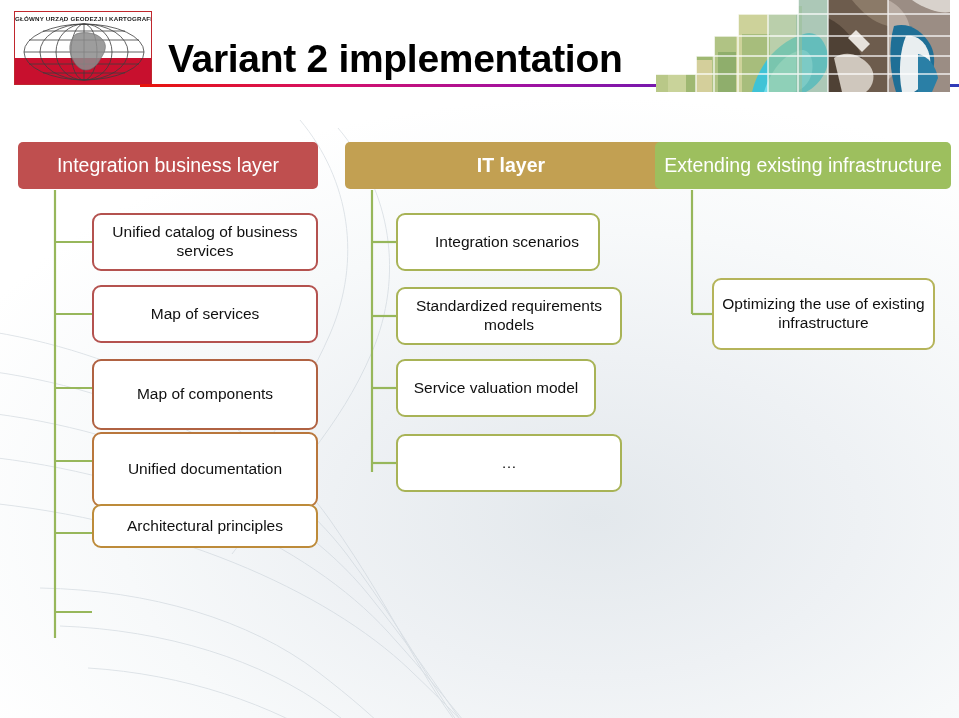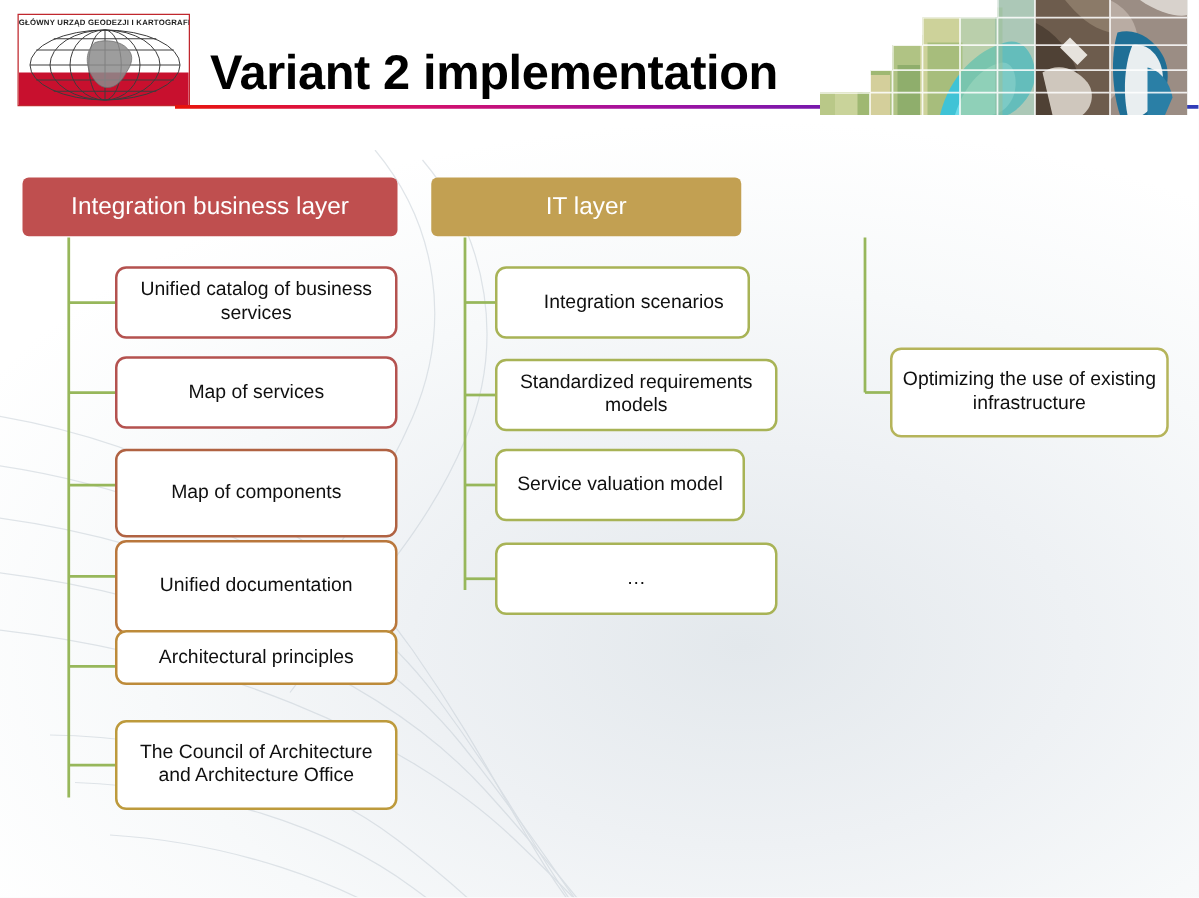"IT layer" div.col-header { font-weight: none -> bold; width: 248px -> 332px }
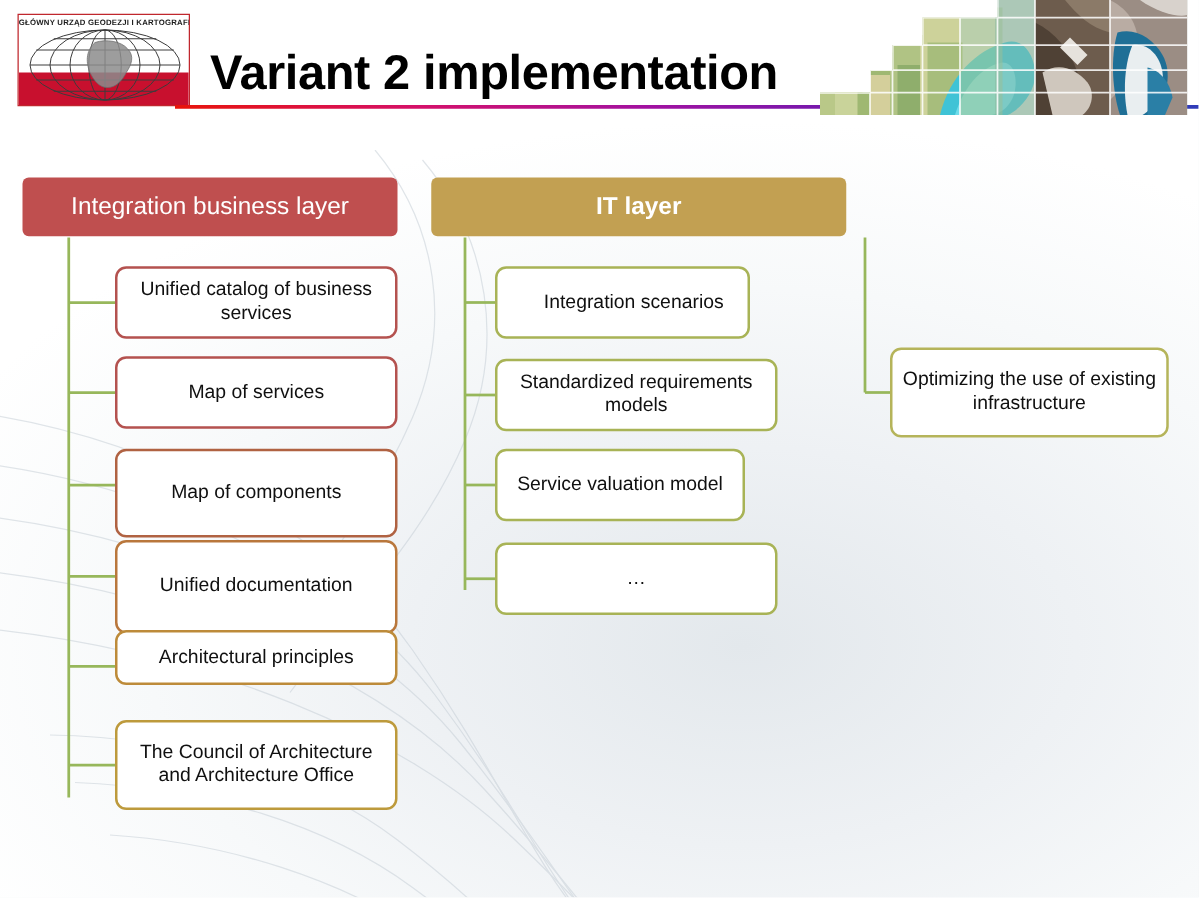"Extending existing infrastructure" div.col-header { html: none -> <div>Extending existing infrastructure</div> }
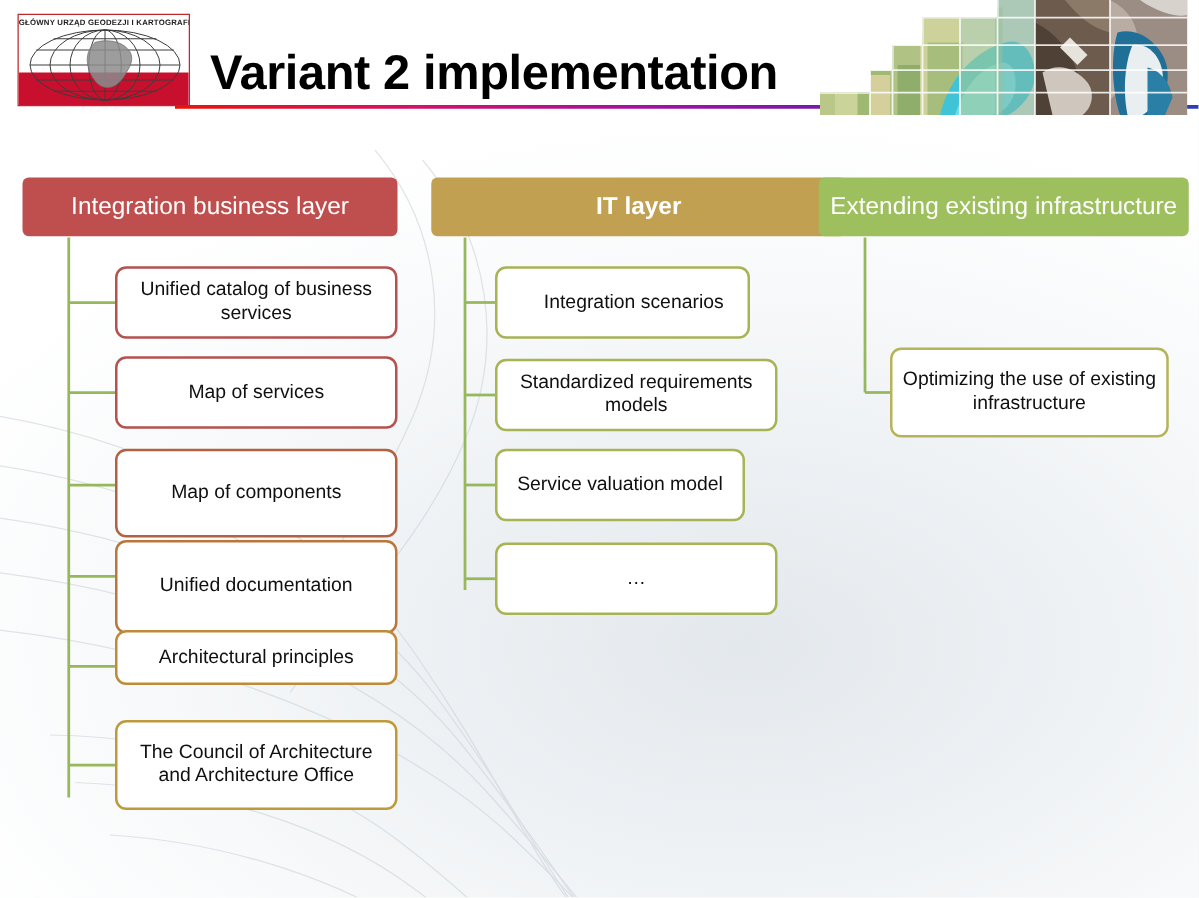"The Council of Architecture and" div.node { html: <div>The Council of Architecture and Architecture Office</div> -> none }
